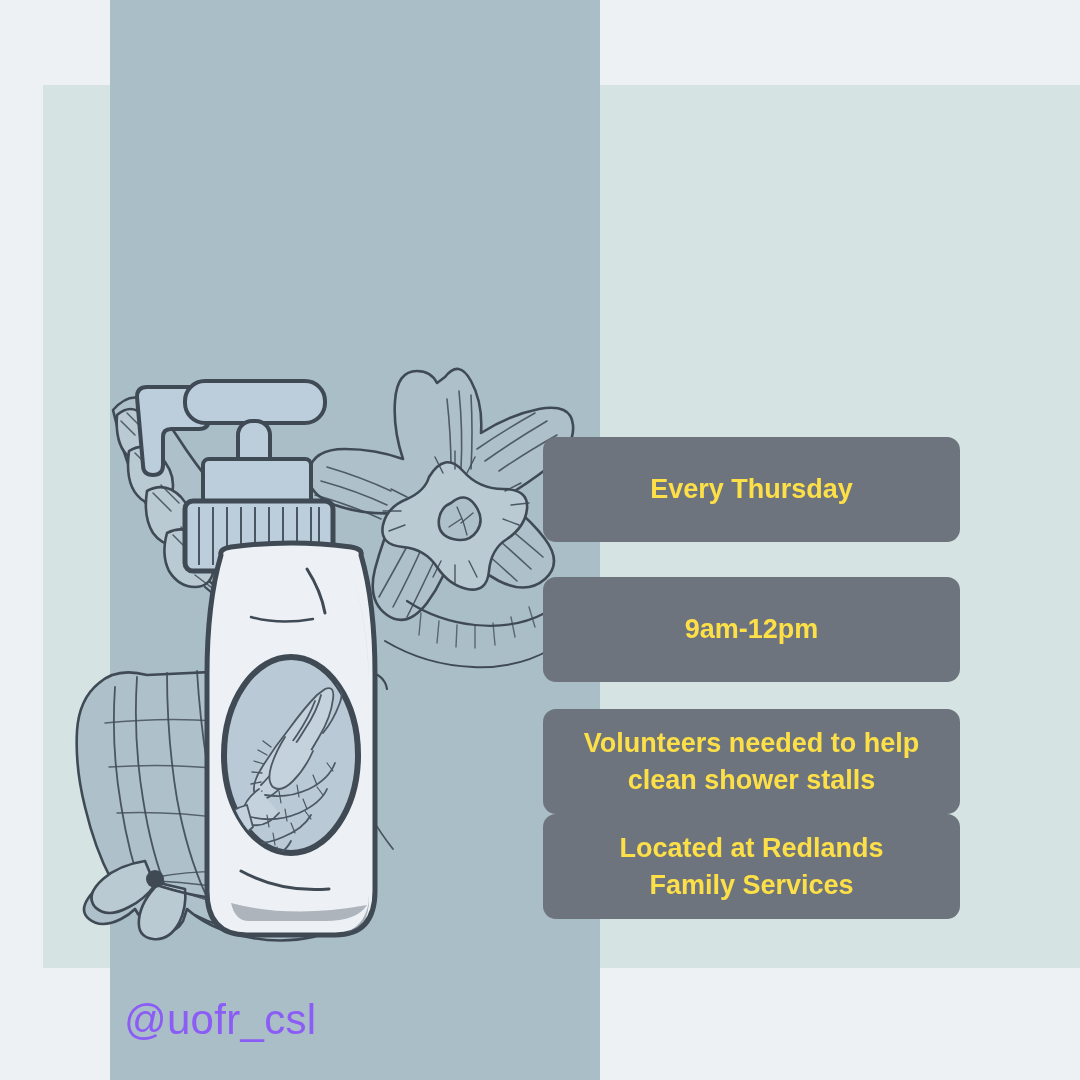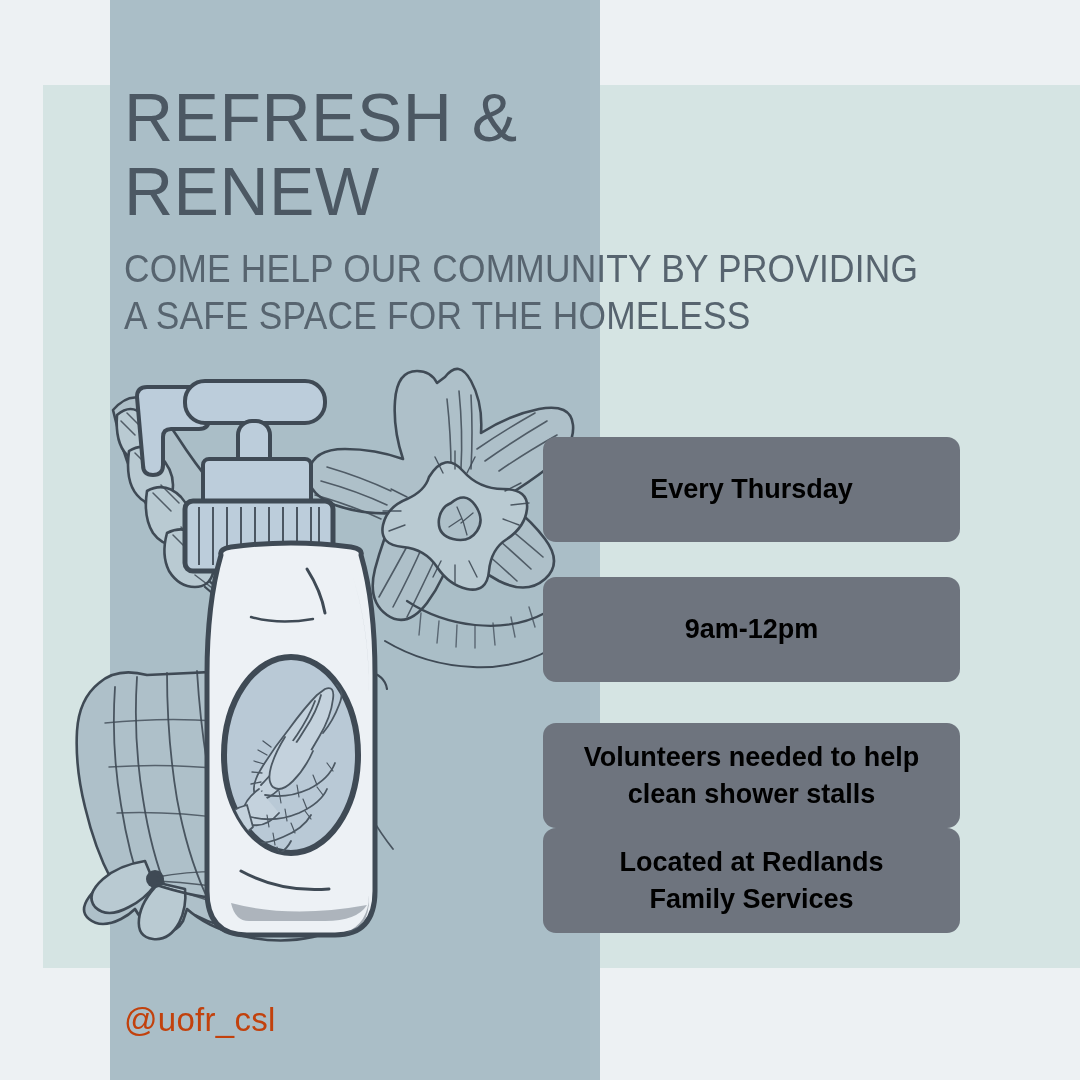"REFRESH &" div.headline-wrap { html: <div> <h1>REFRESH &amp; RENEW</h1> <p>COME HELP OUR COMMUNITY BY PROVIDING A SAFE SPACE FOR THE HOMELESS</p> </div> -> none }
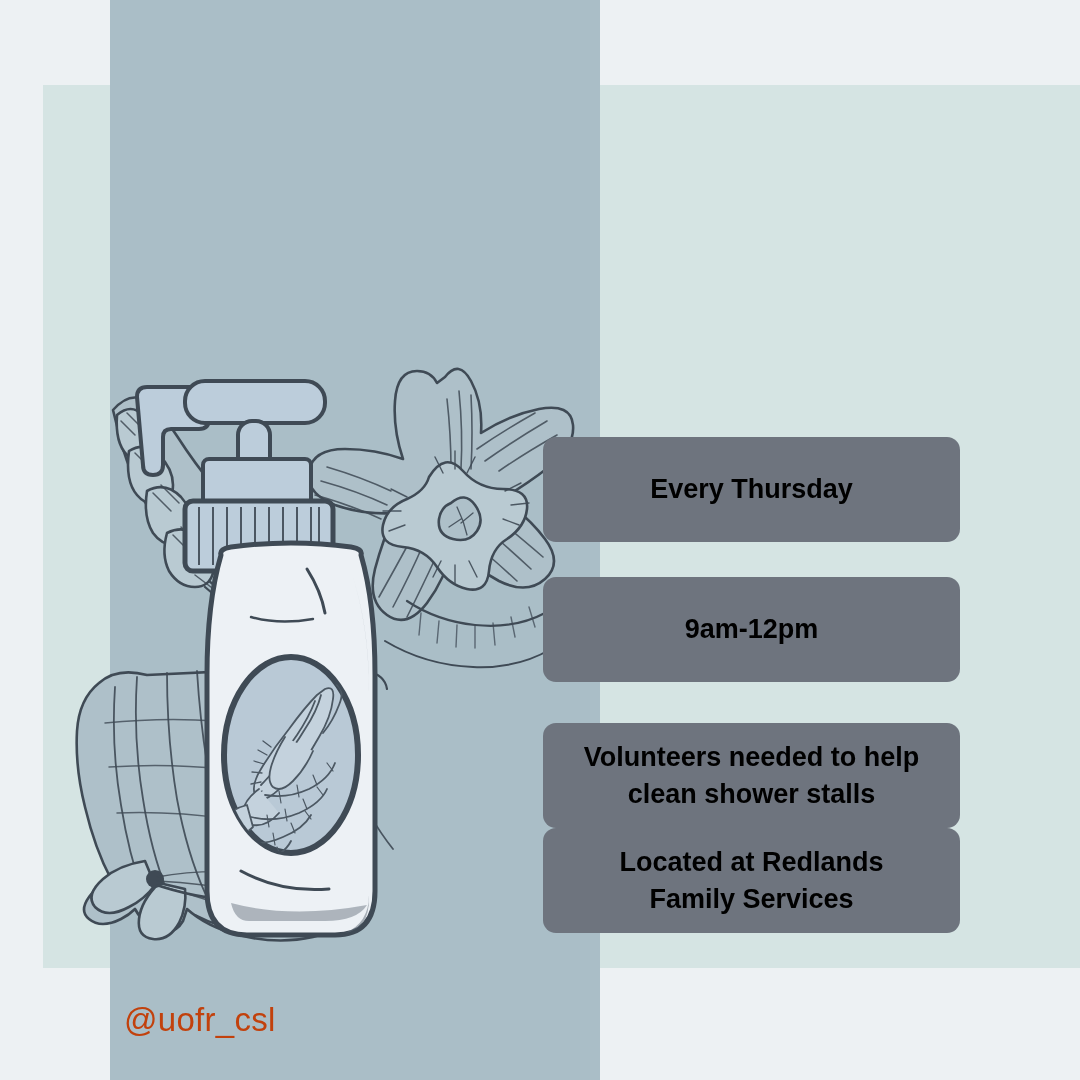"Every Thursday" .info-box { color: #000000 -> #fde047 }
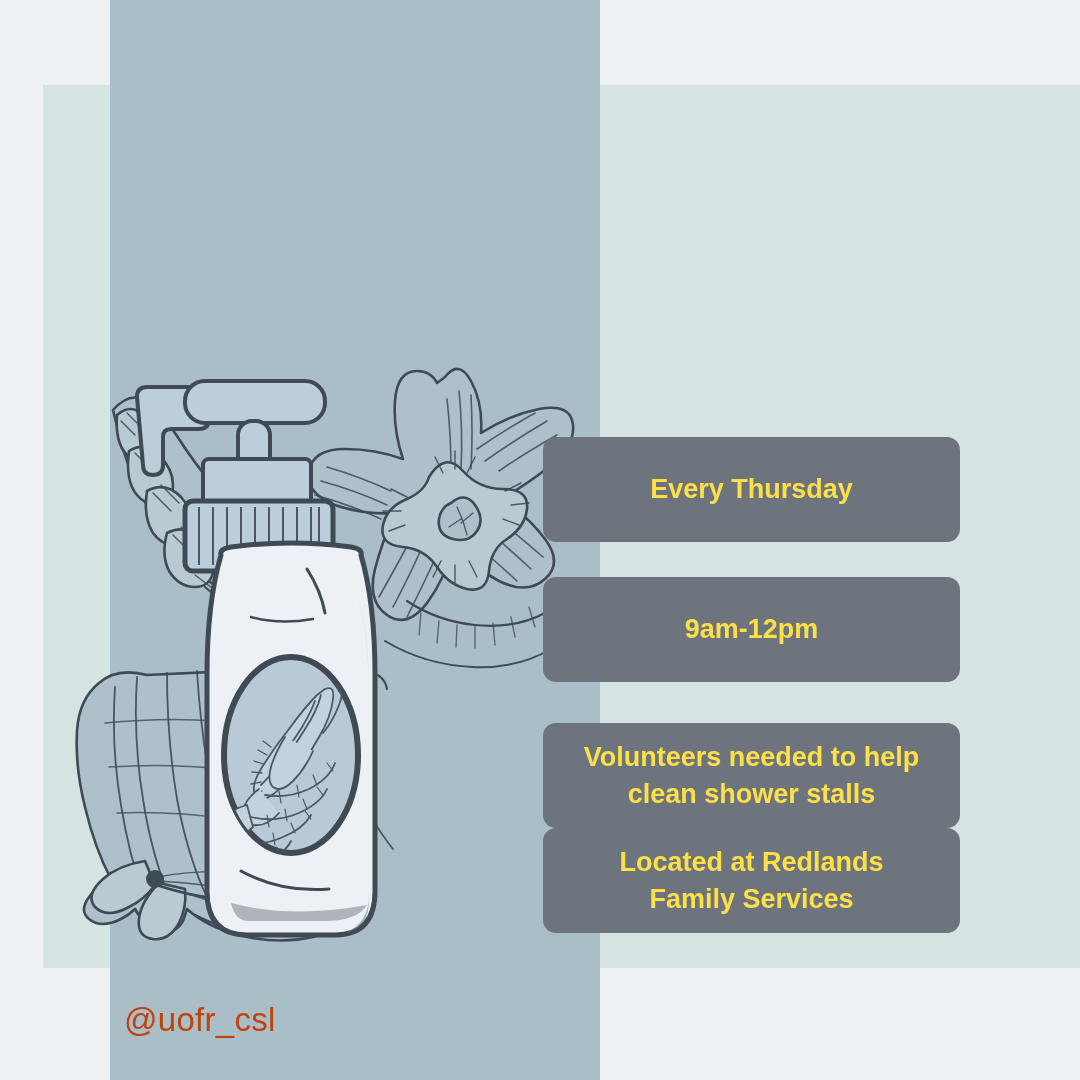"9am-12pm" .box-2 { margin-bottom: 41px -> 27px }
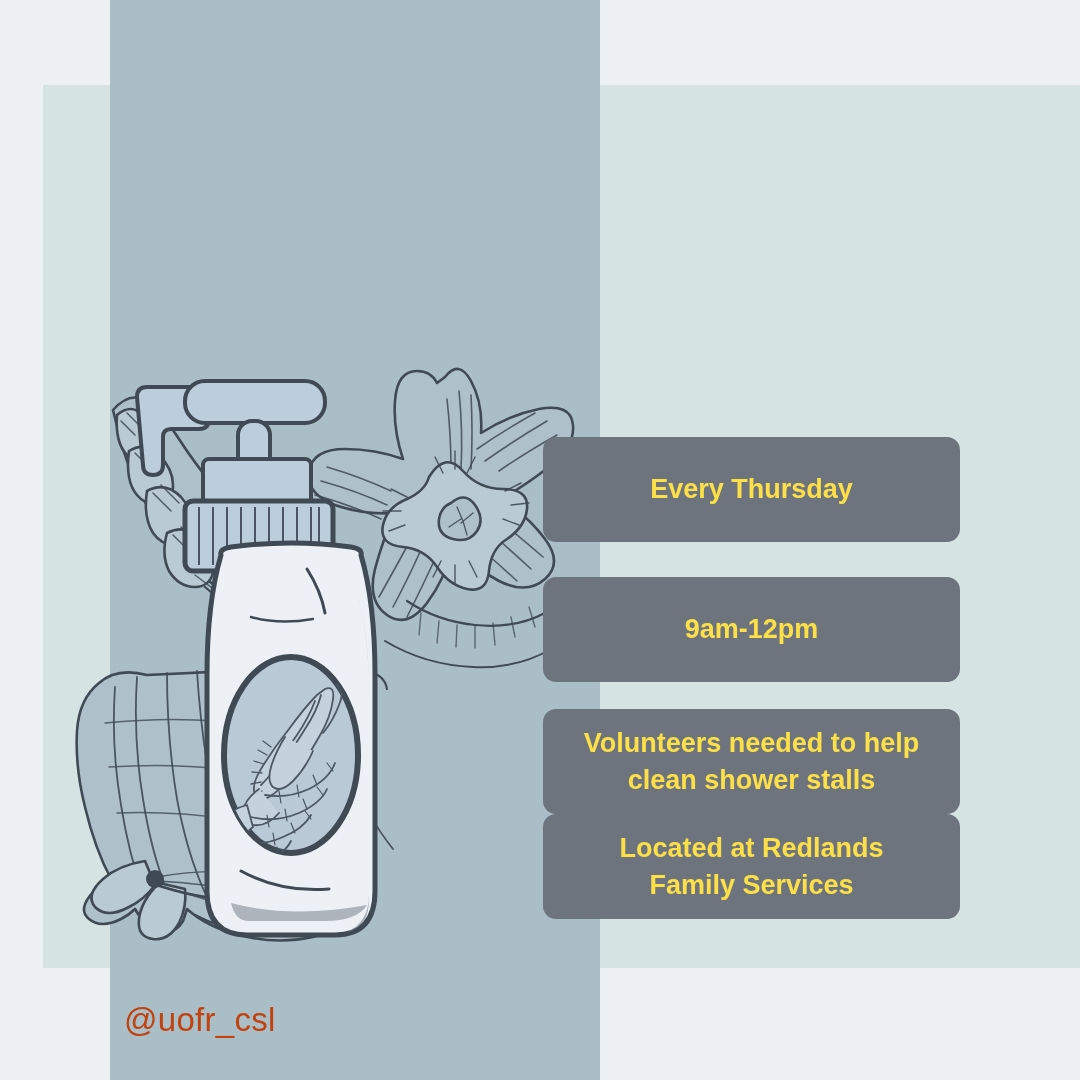"@uofr_csl" .handle { color: #c2410c -> #8b5cf6; font-size: 33px -> 42px }
